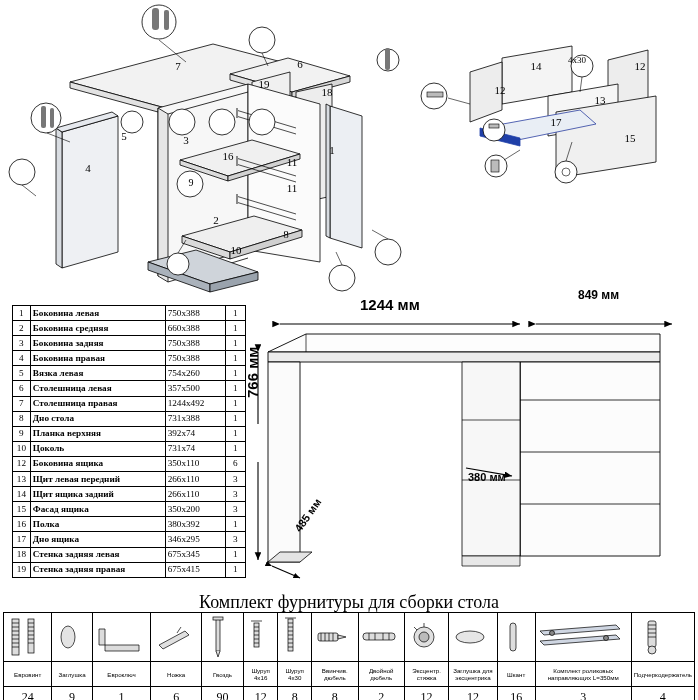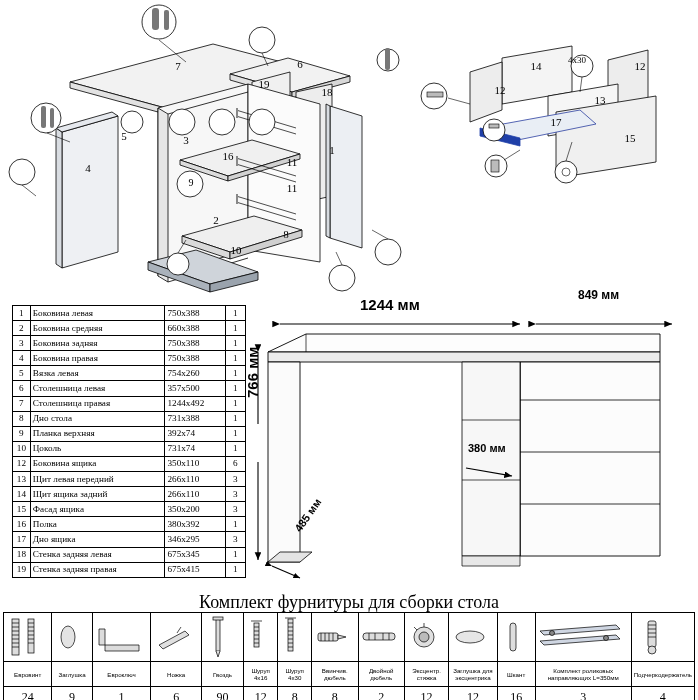"Боковина левая" .parts-table td.nm { font-weight: none -> bold }
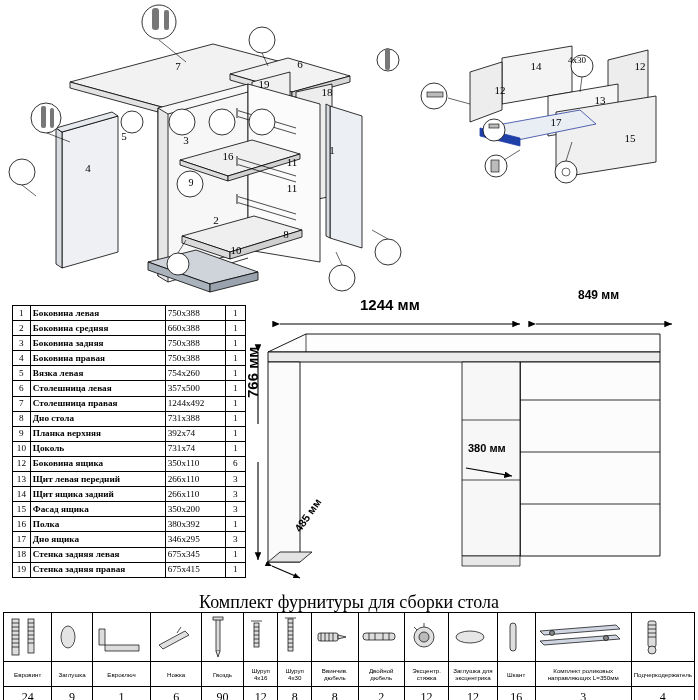"380 мм" div.dimlabel { top: 442px -> 471px }
